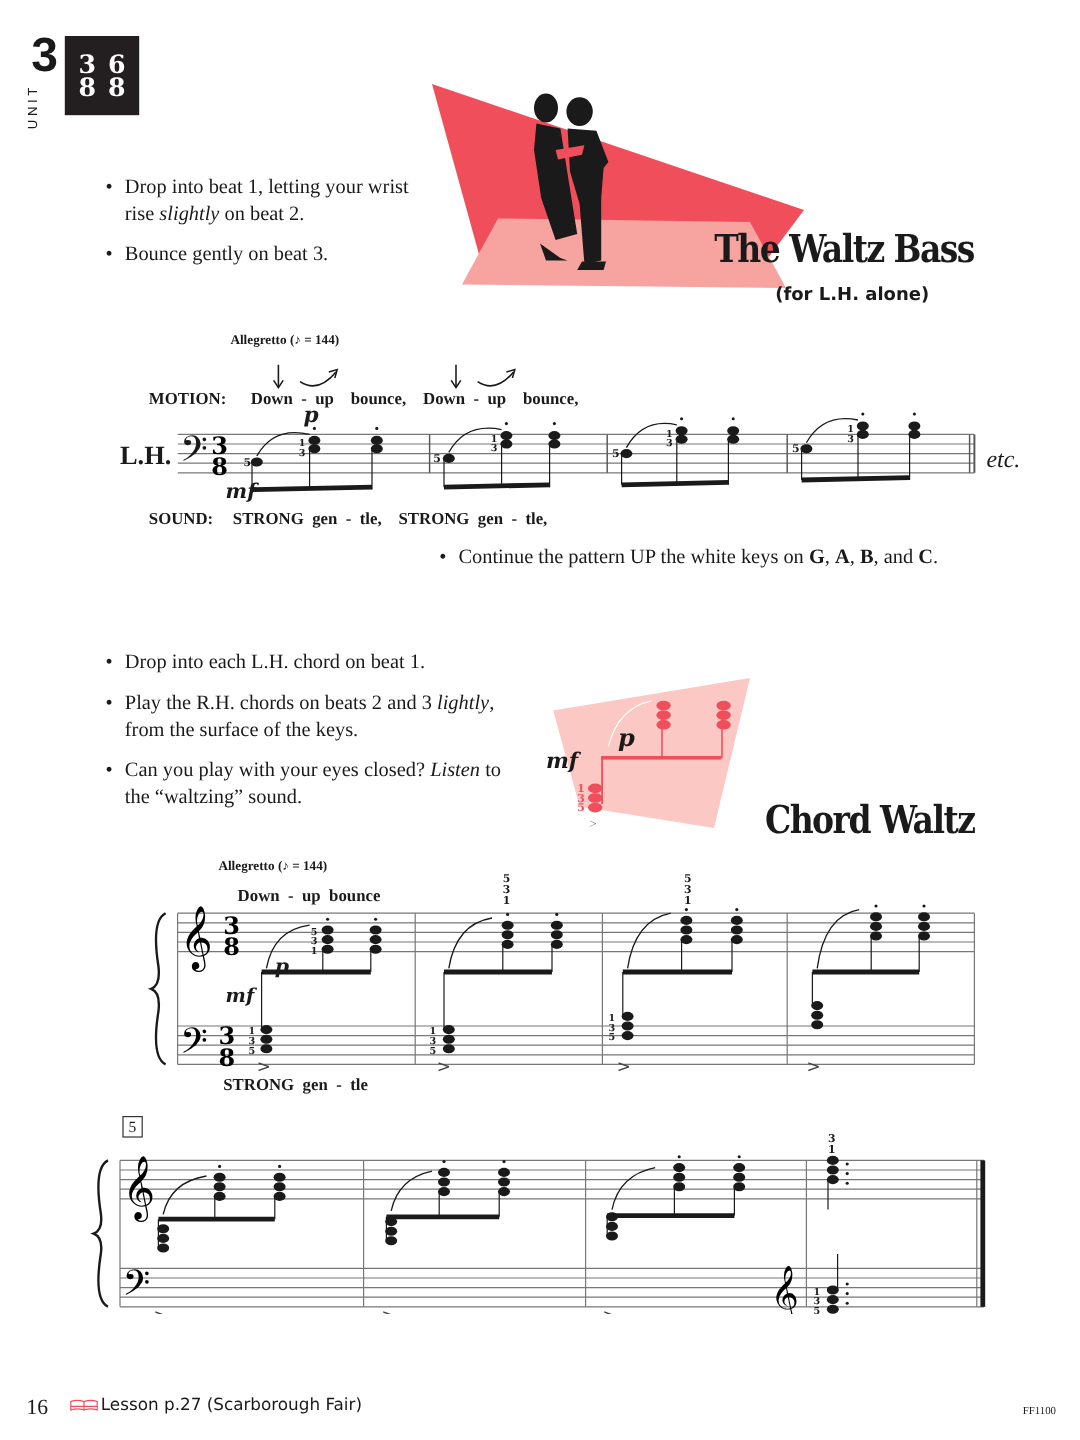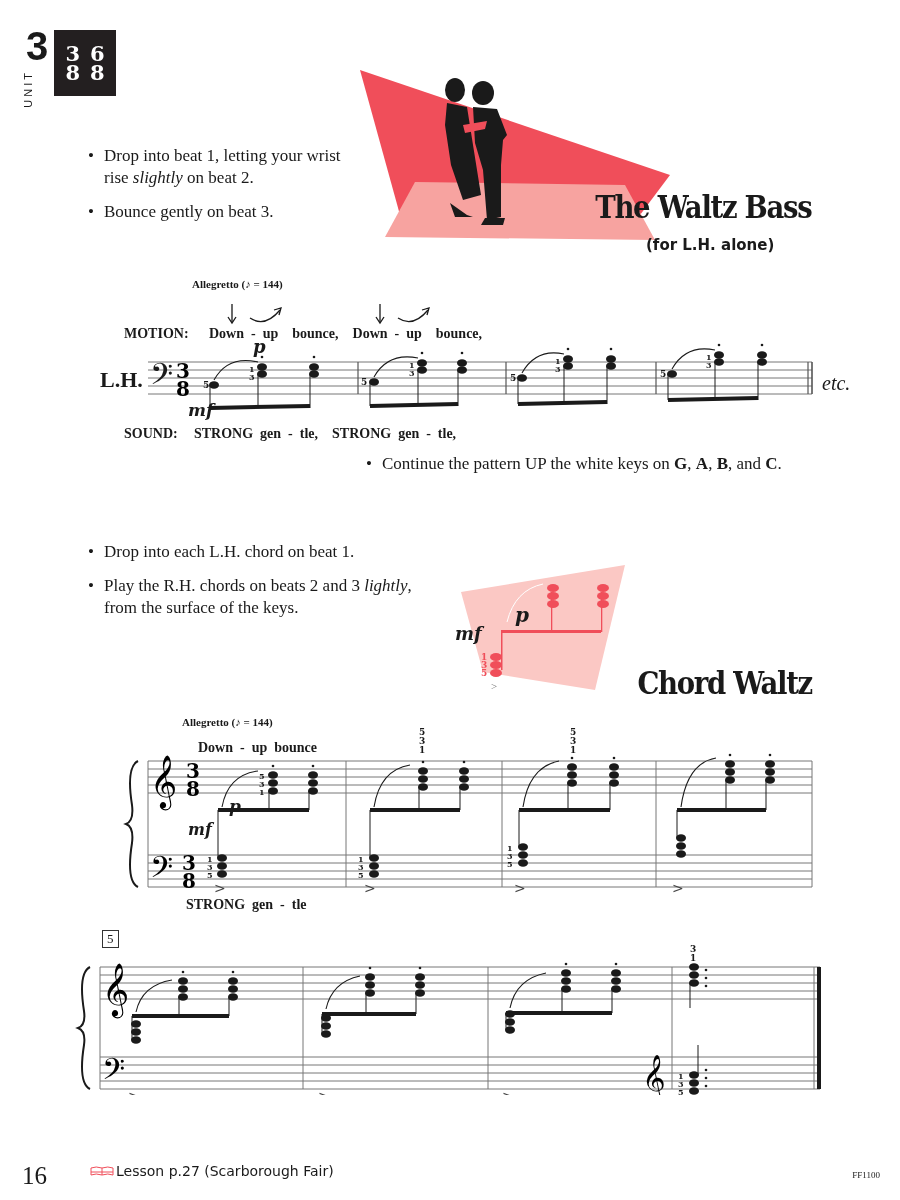"Can you play with your" li { html: none -> <li><span>Can you play with your eyes closed? </span><i>Listen</i><span> to the “waltzing” sound.</span></li> }
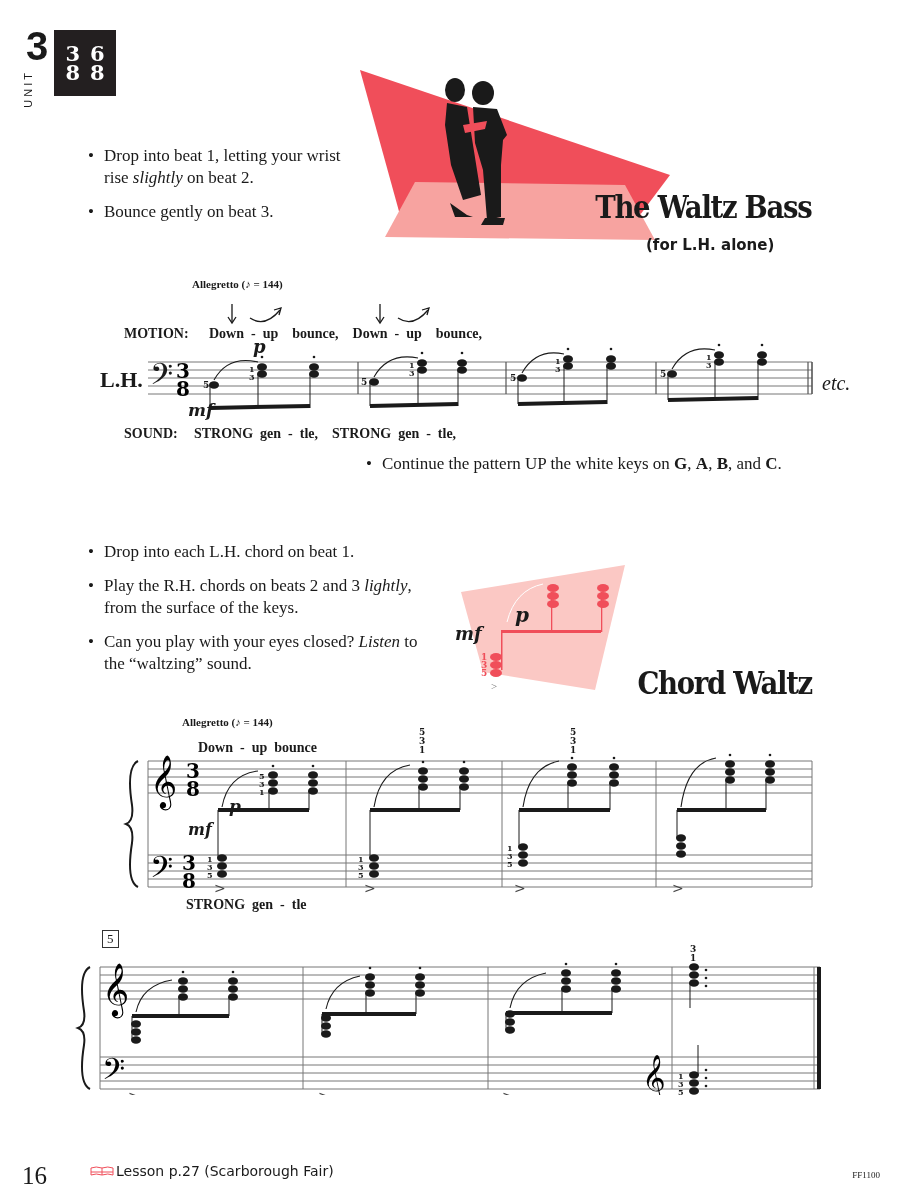"16" .footer-page { font-size: 25px -> 18px }
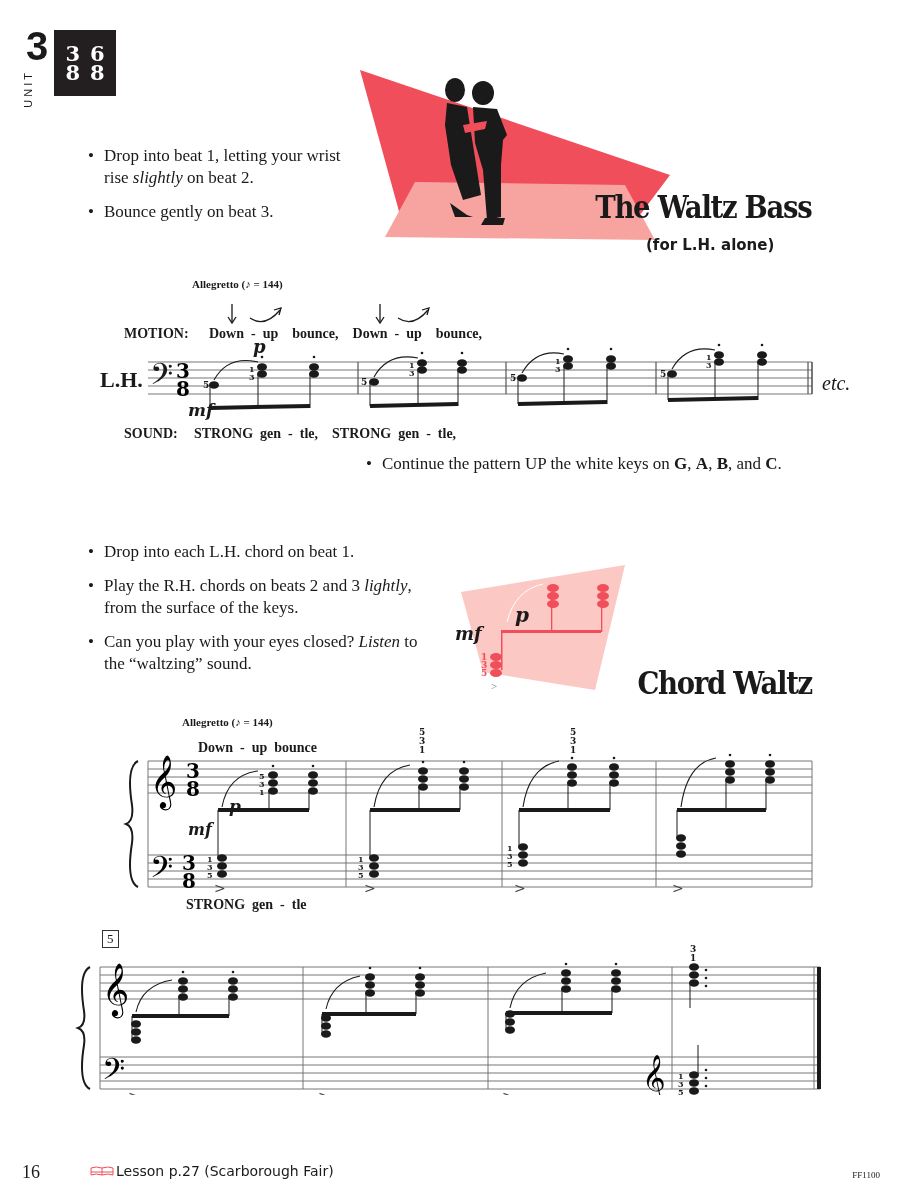"Lesson p.27 (Scarborough Fair)" .footer-ref { margin-left: 32px -> none }
